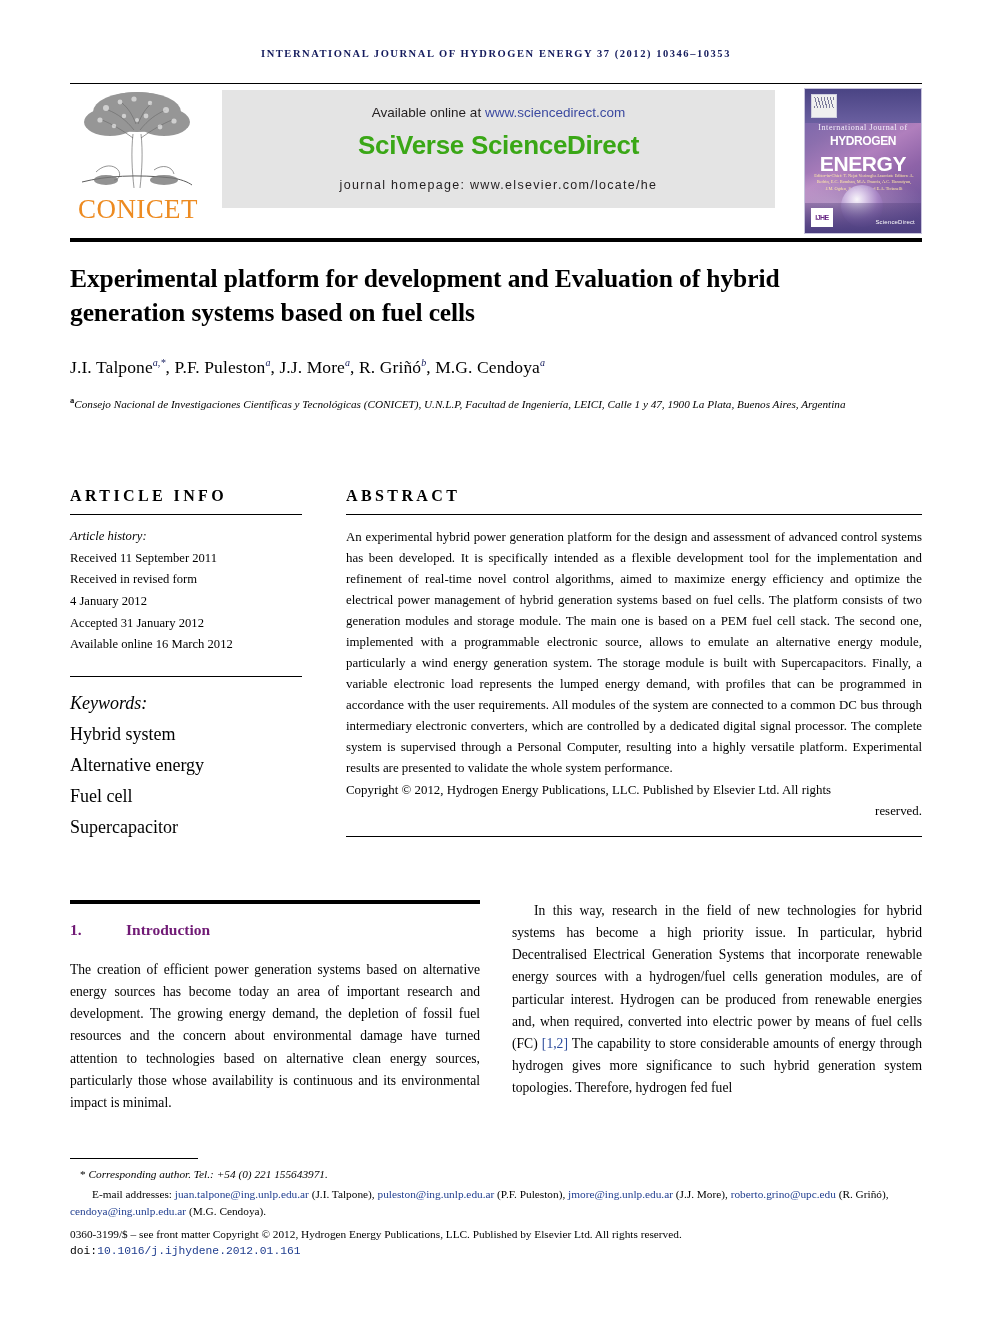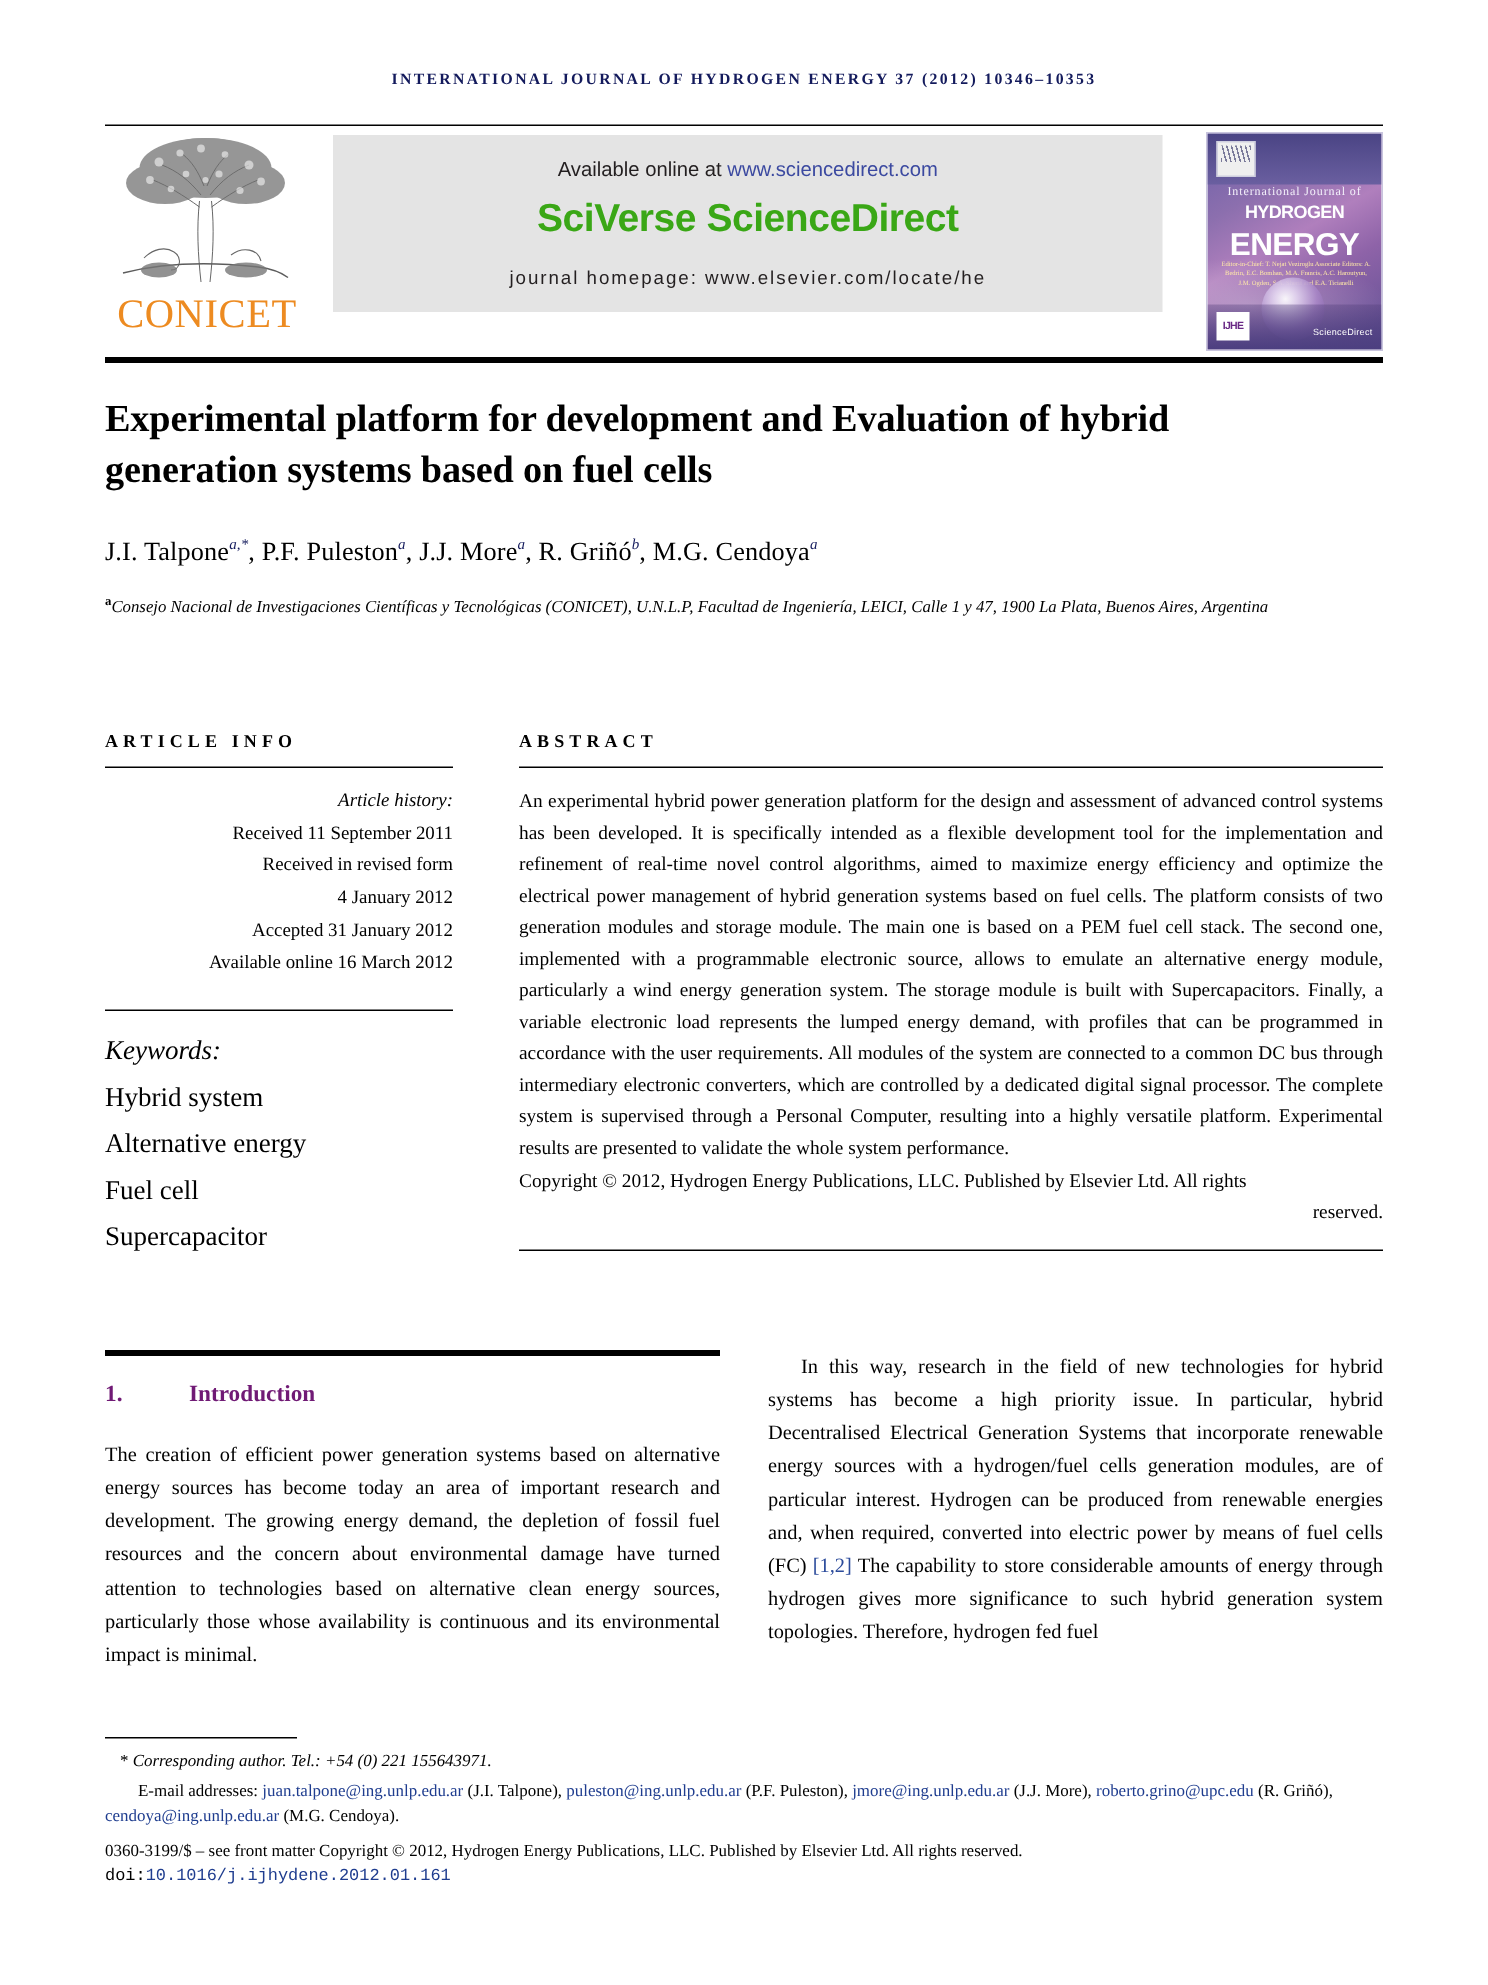"ARTICLE INFO" .sec-label { font-size: 12px -> 16px }
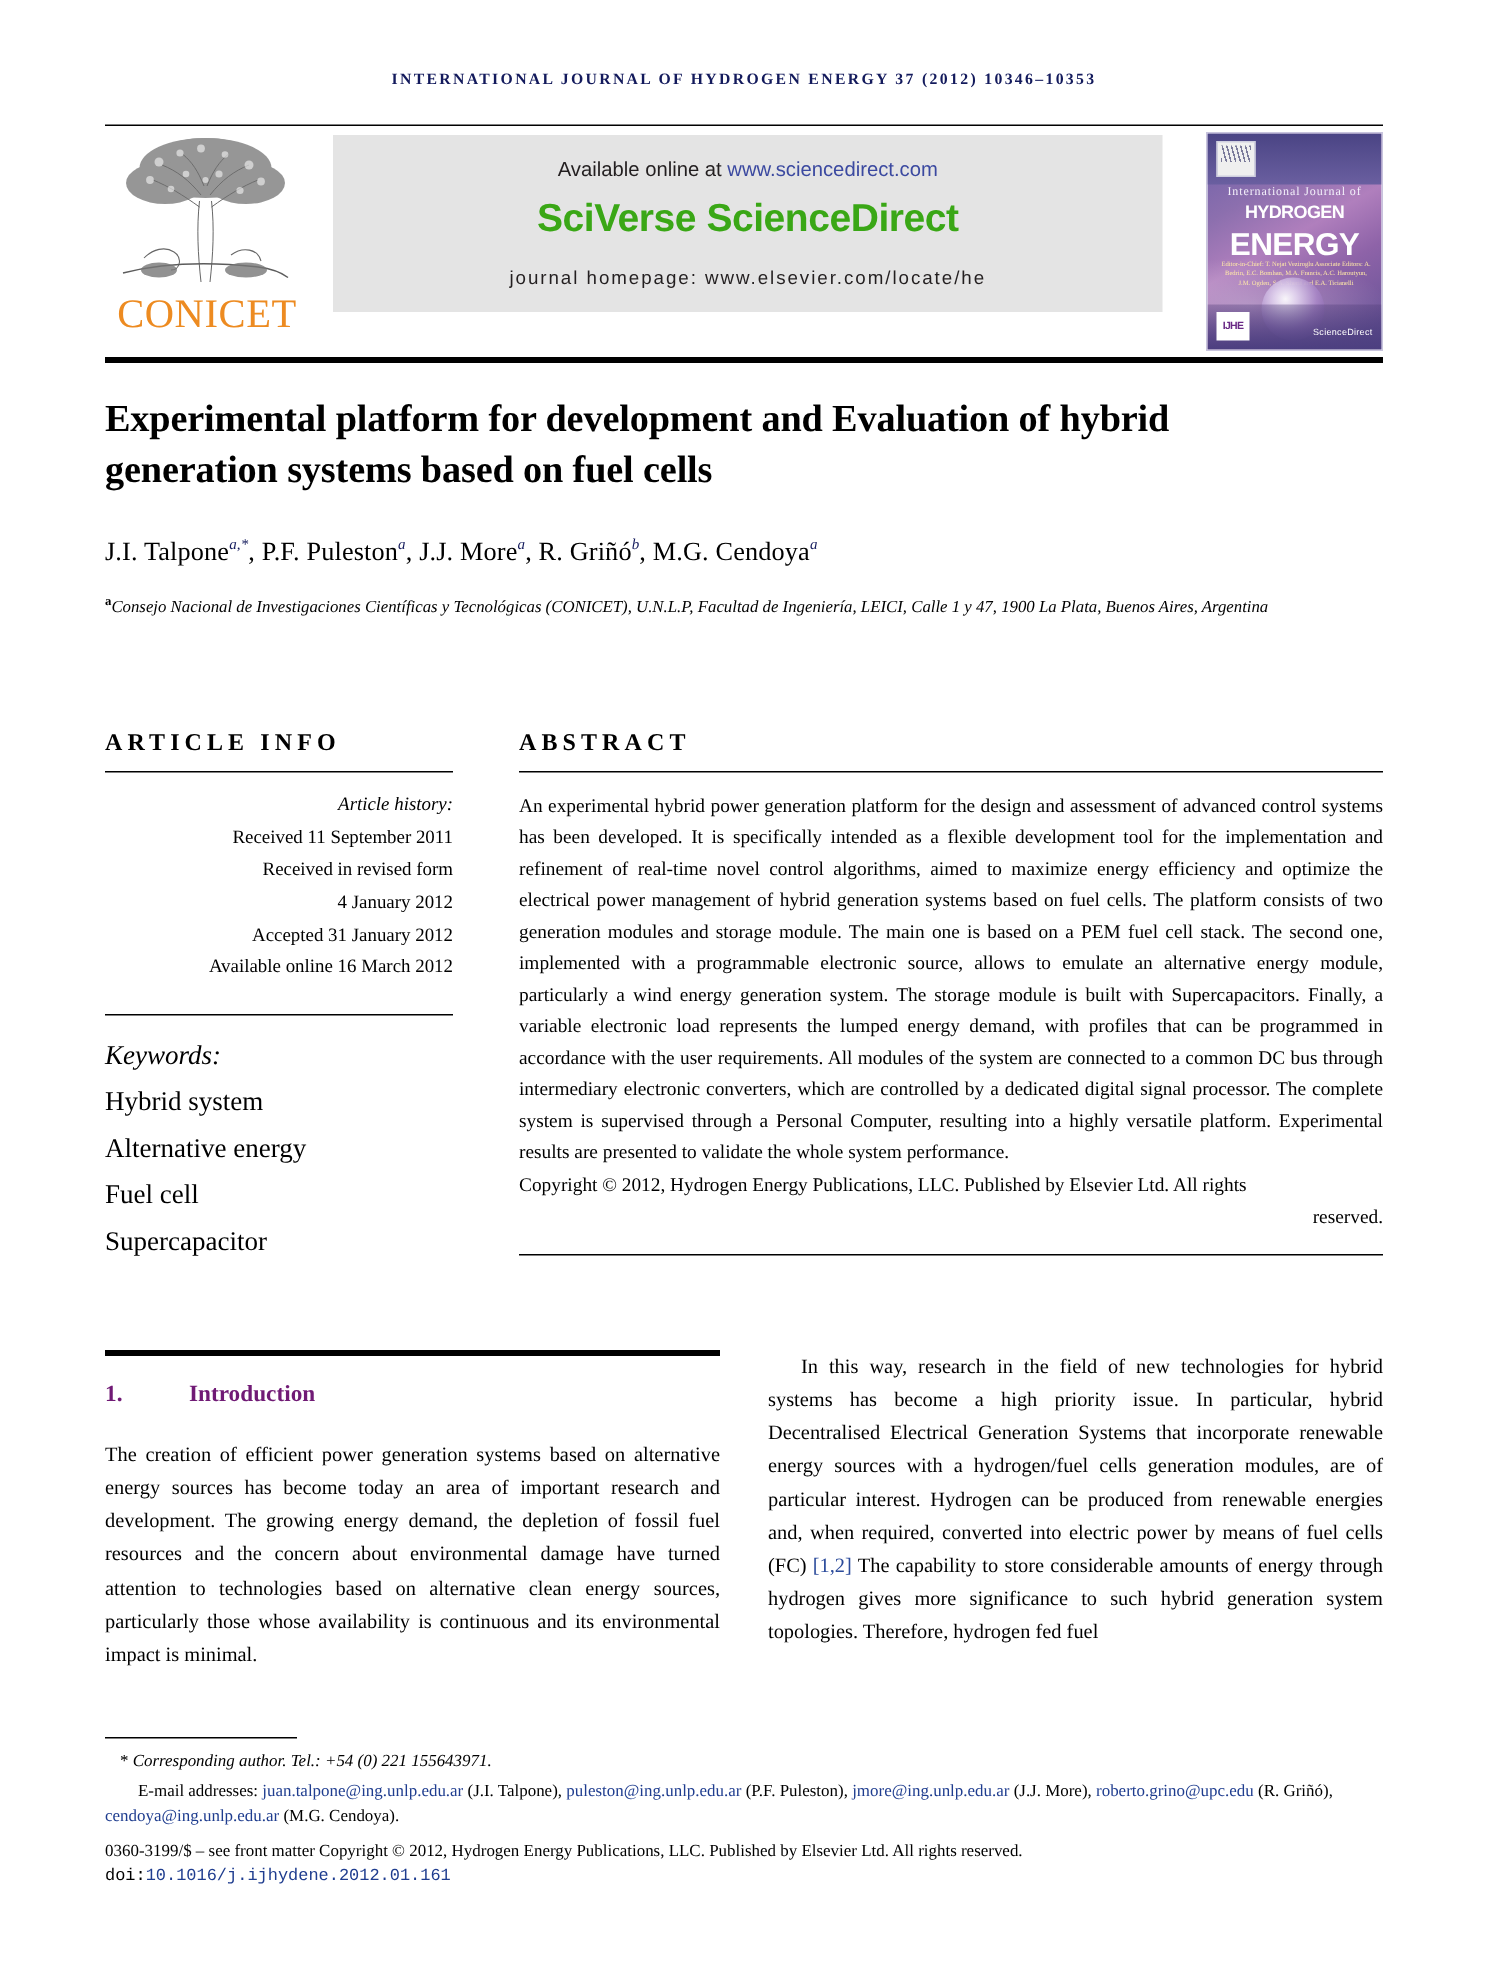"Article history:" .hist { text-align: right -> none }
